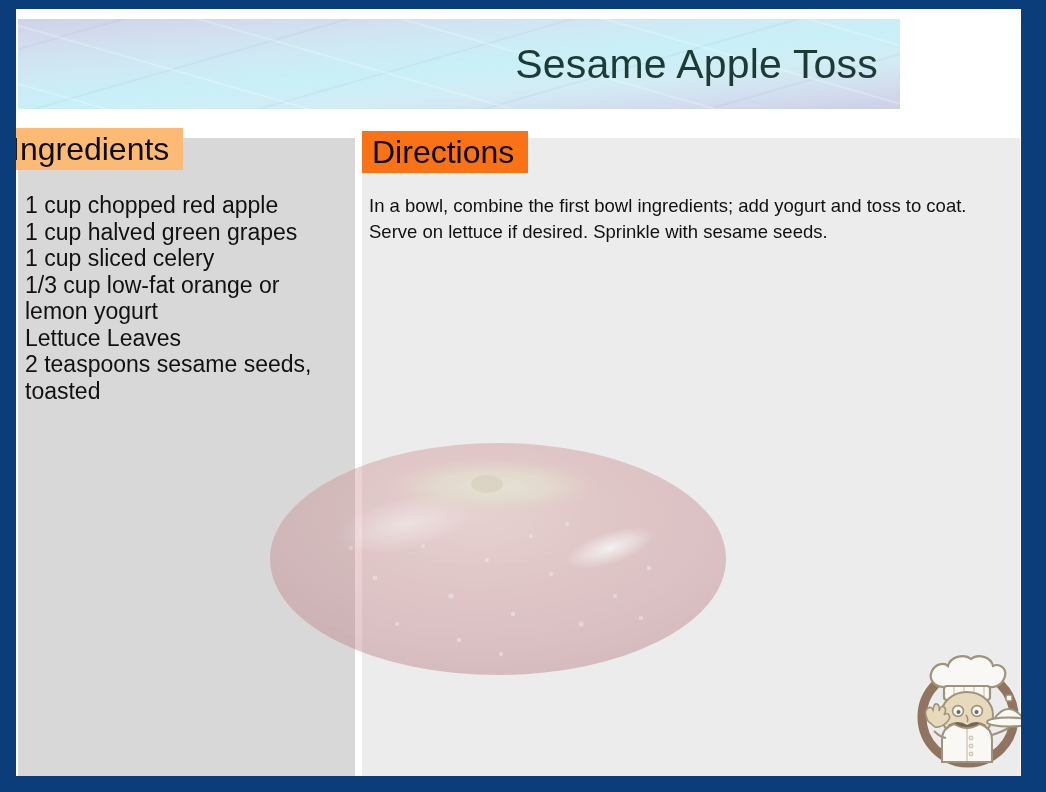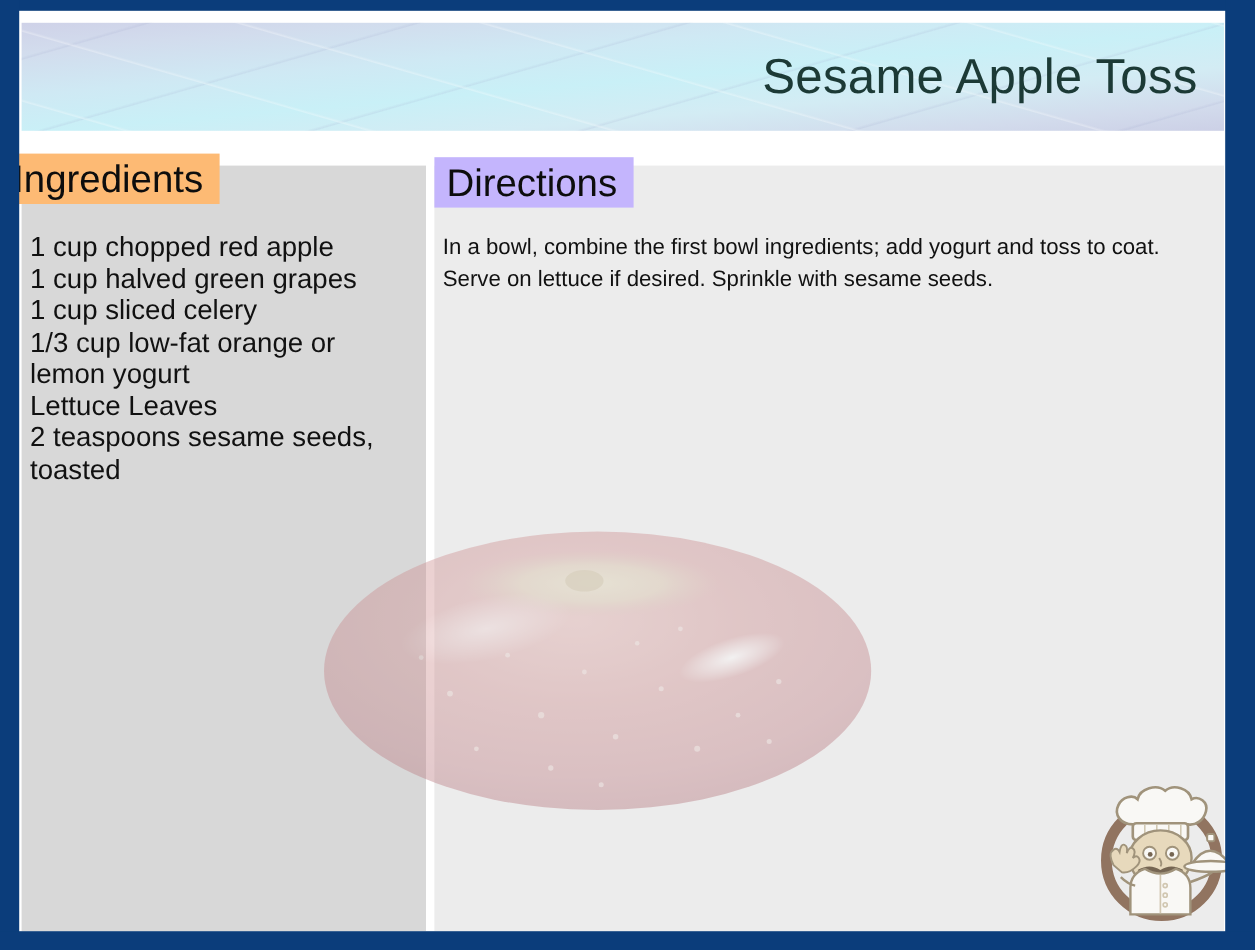"Sesame Apple Toss" #banner { width: 1002px -> 882px }
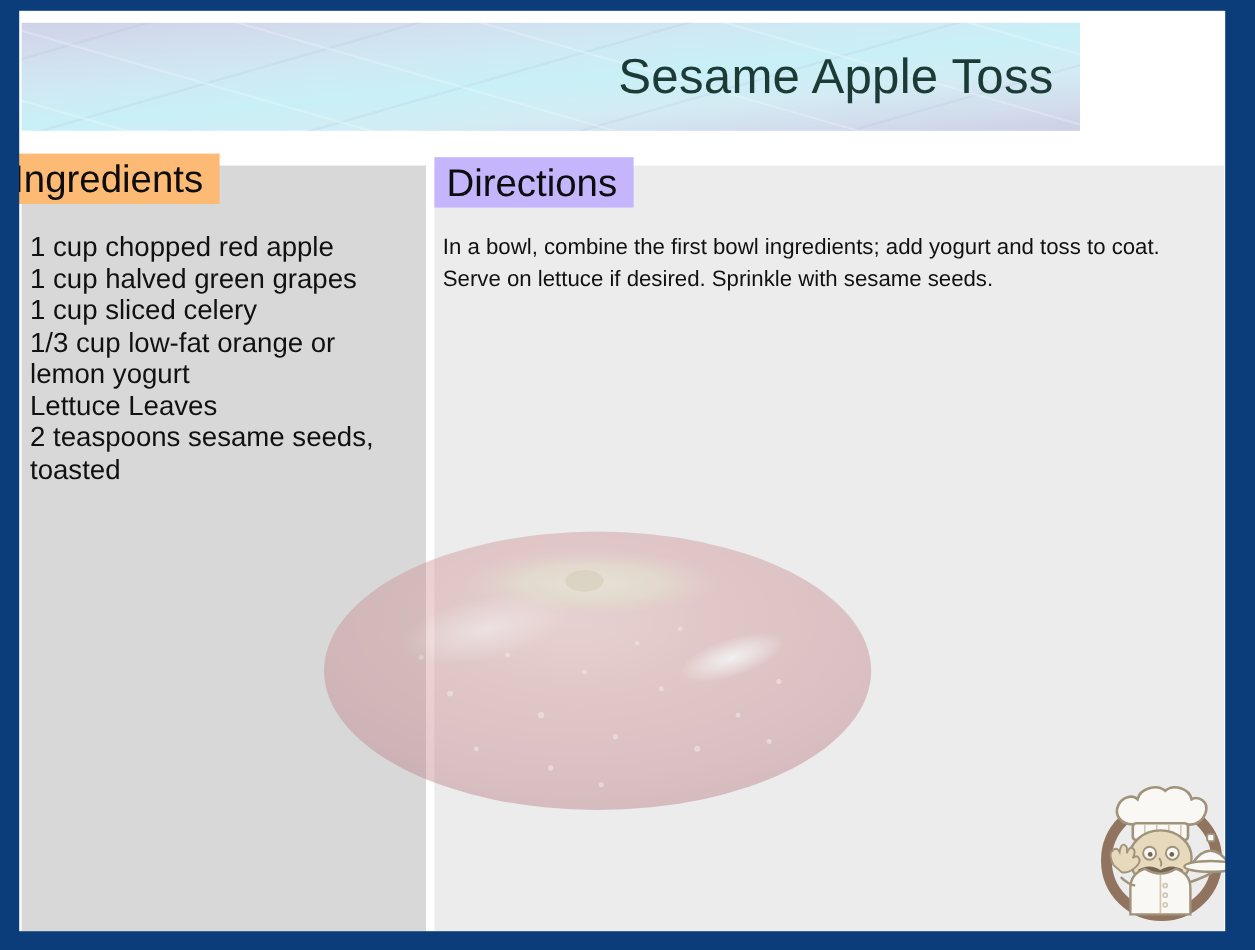"Directions" #tab-directions { background: #c4b5fd -> #f97316 }
